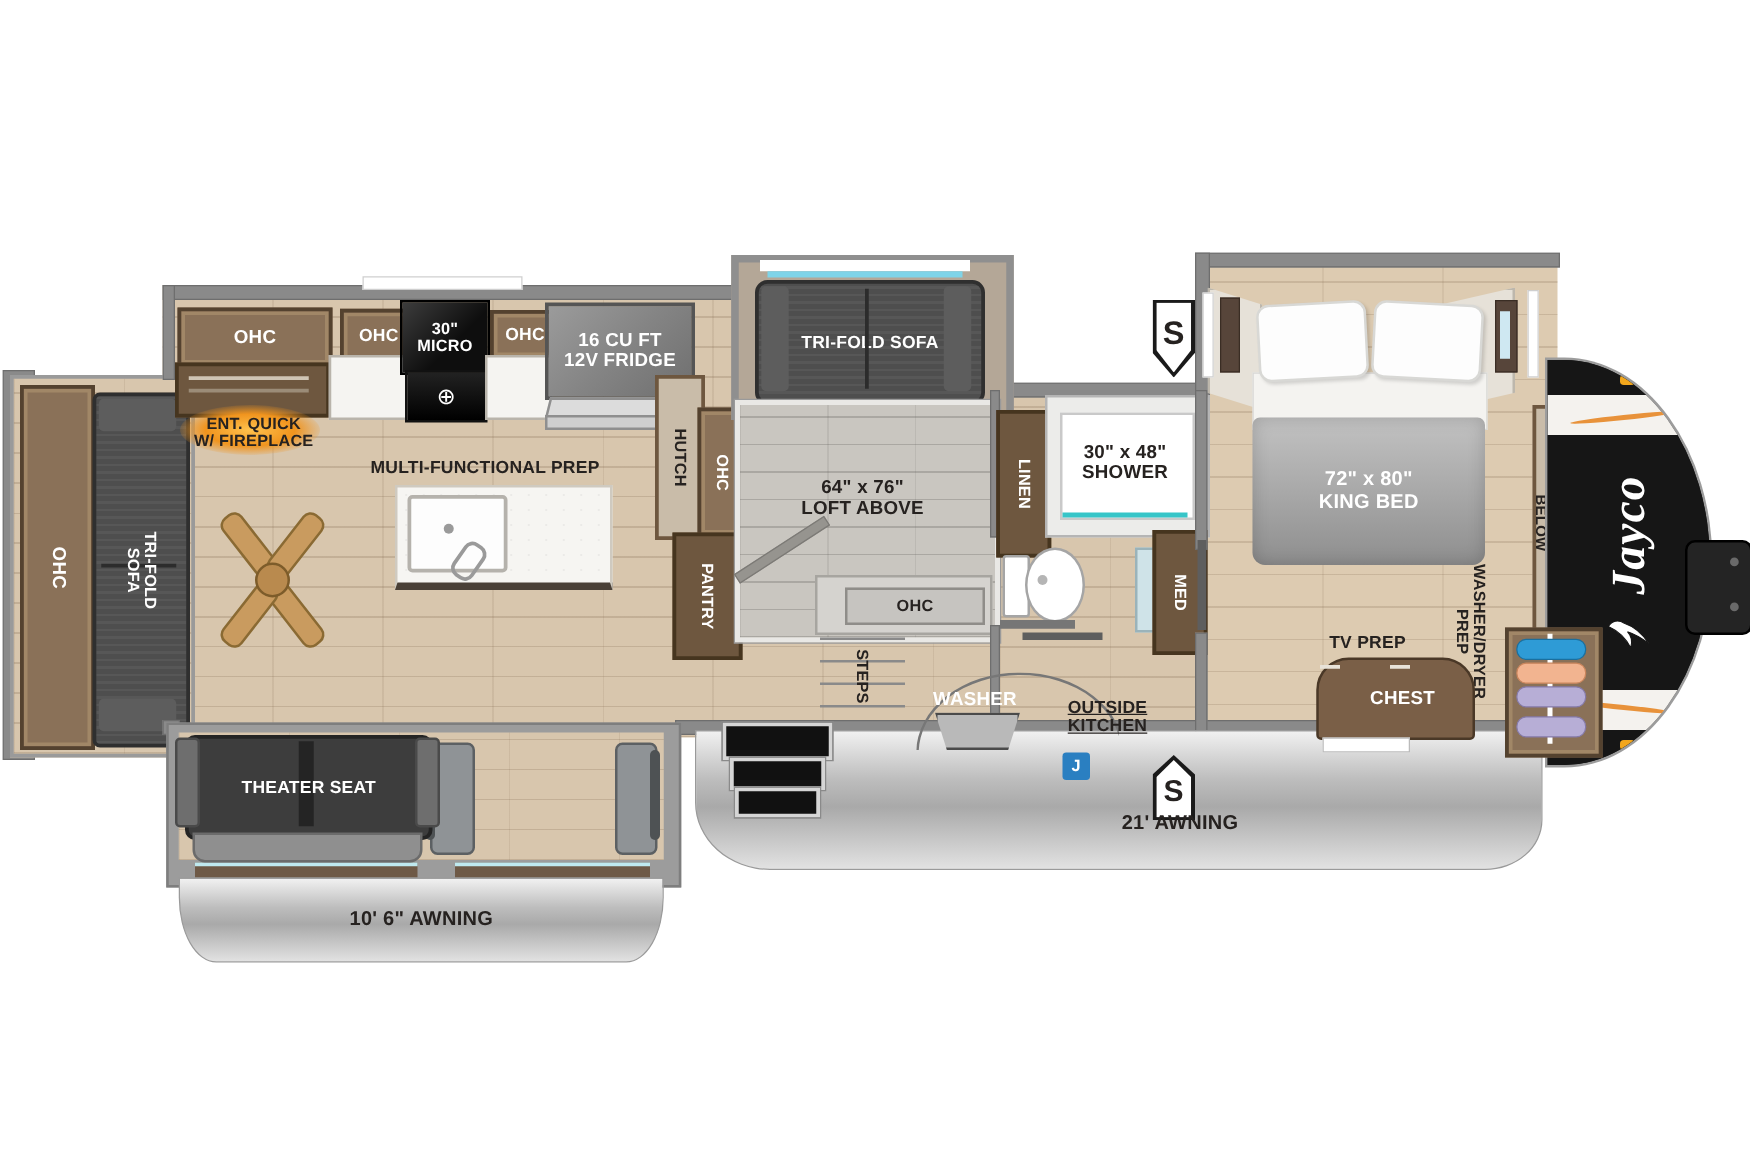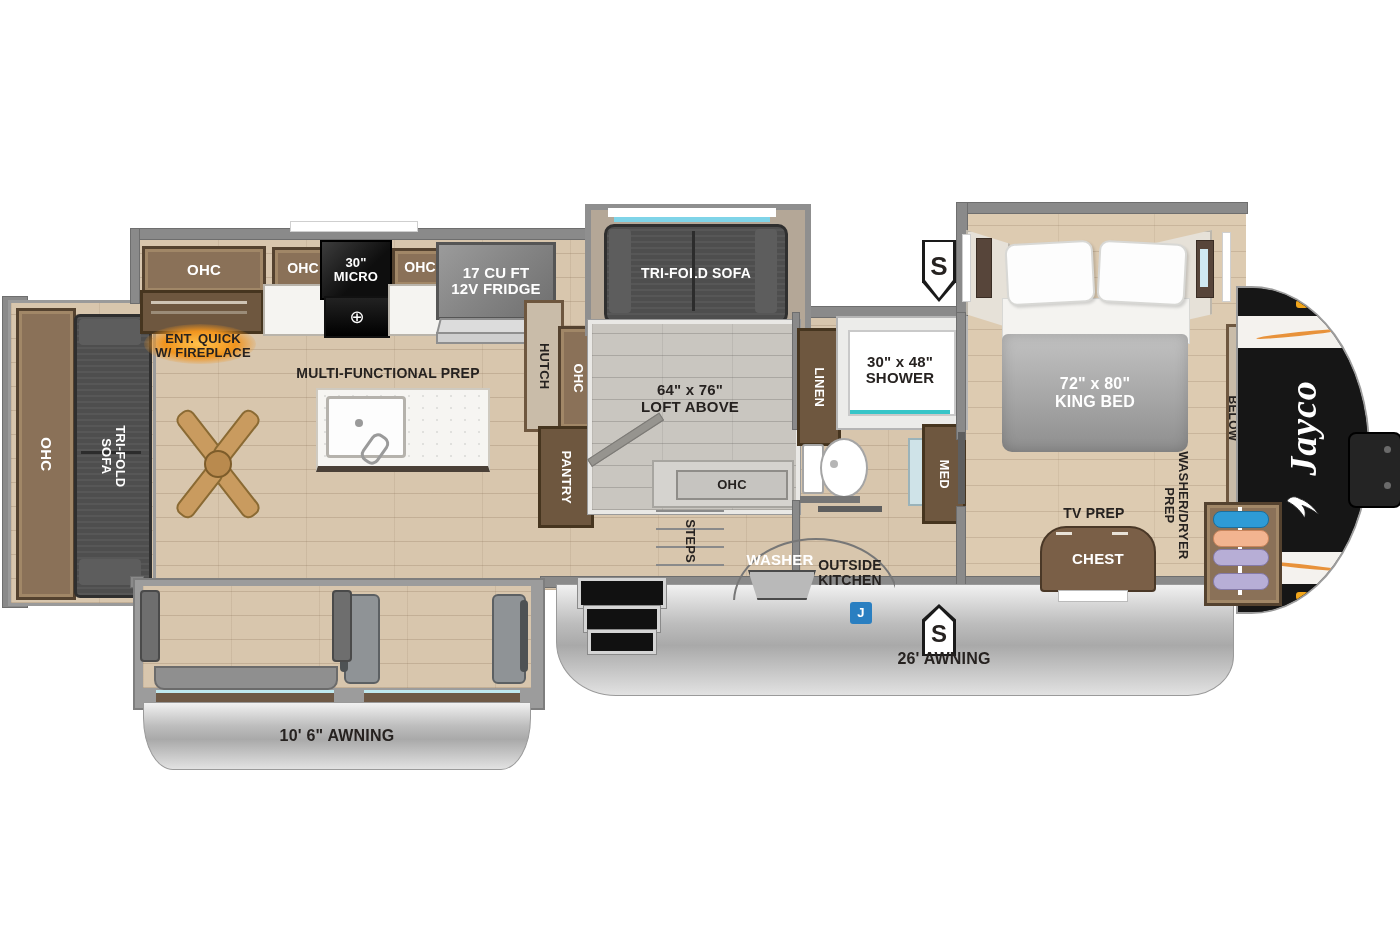"17 CU FT" span.lbl { text: 17 -> 16 }
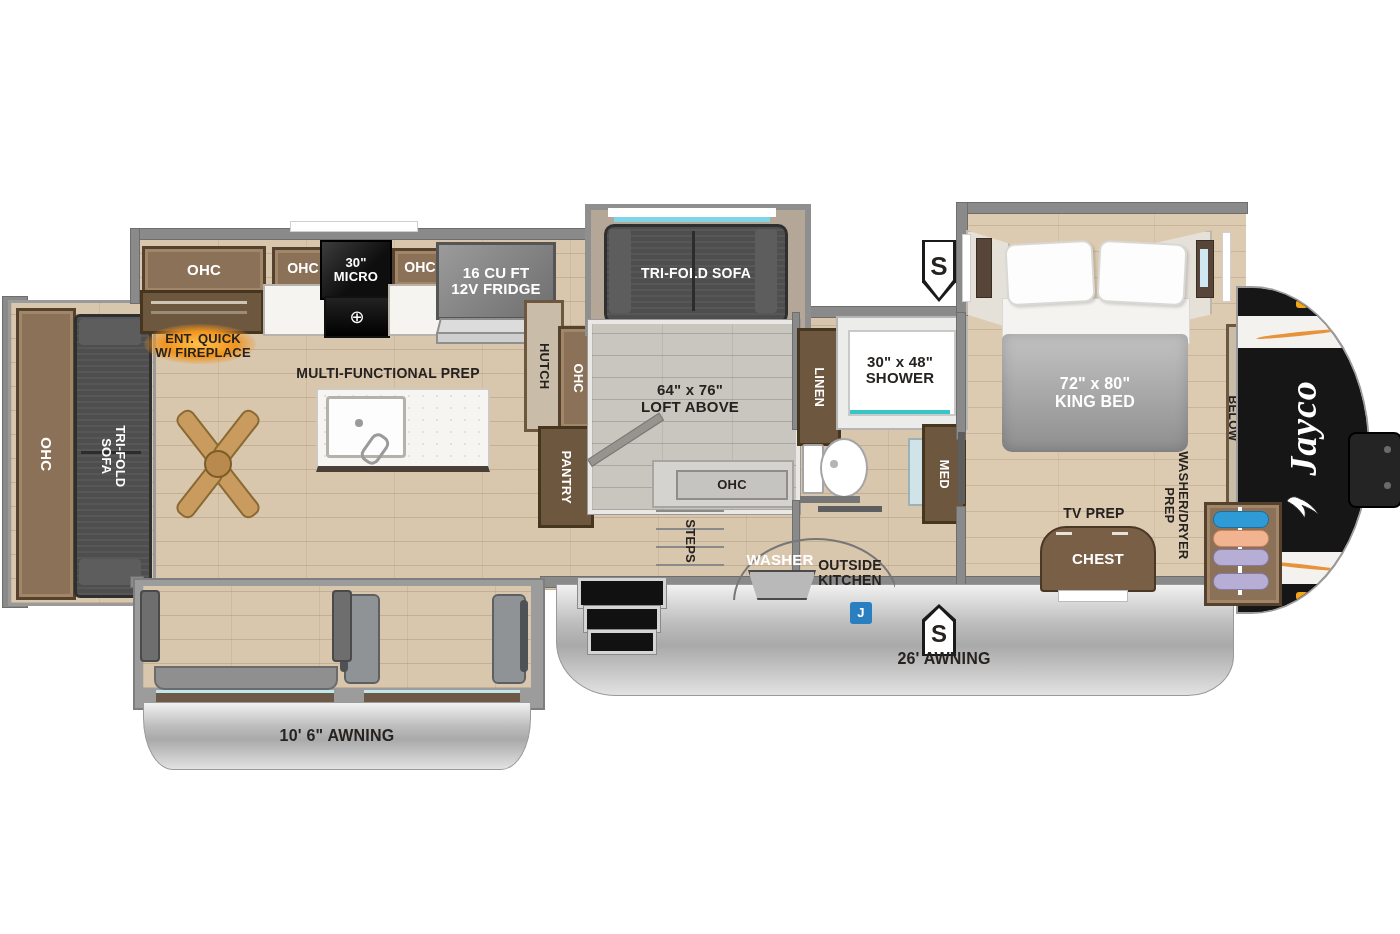"OUTSIDE" div.abs { left: 808px -> 844px; text-decoration: none -> underline }
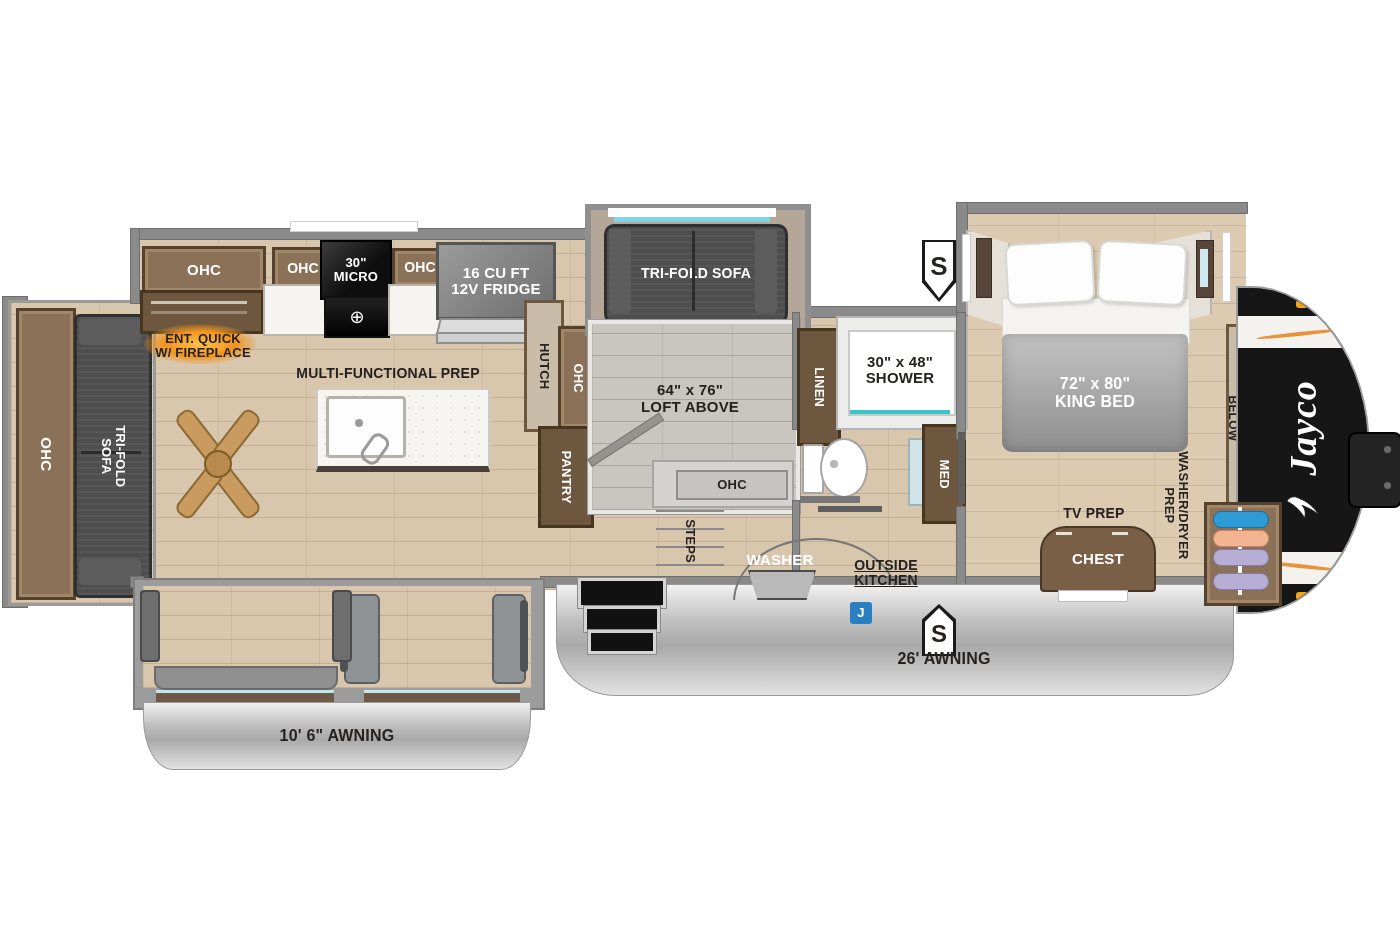"CHEST" div.abs { left: 4px -> 17px; padding-left: none -> 11px }
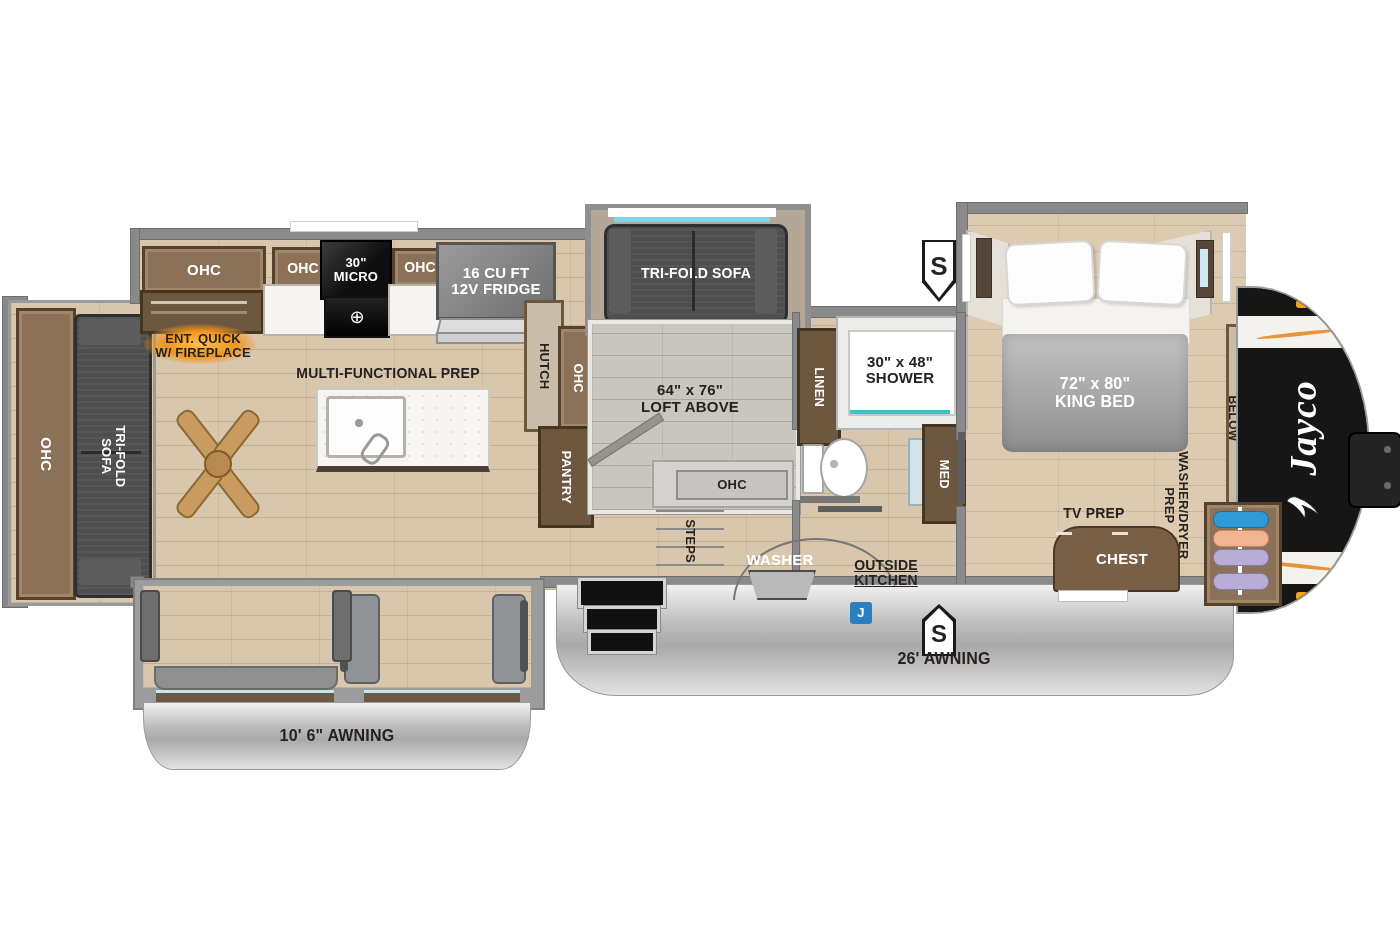"THEATER SEAT" div.abs { html: none -> <div> <div></div> <span>THEATER SEAT</span> </div> }
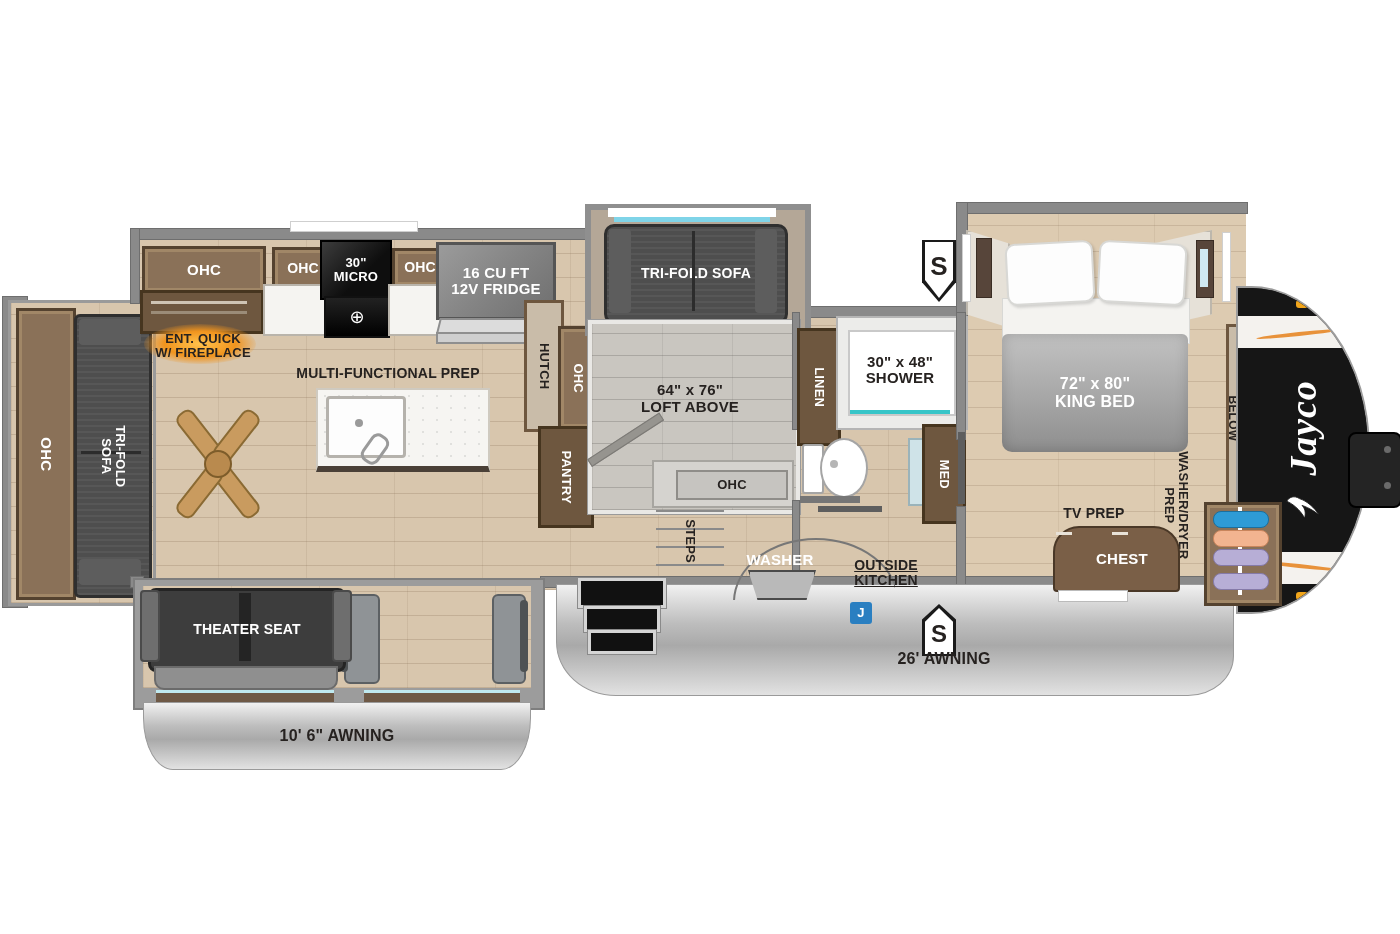"26' AWNING" div.abs { text: 26' -> 21' }
